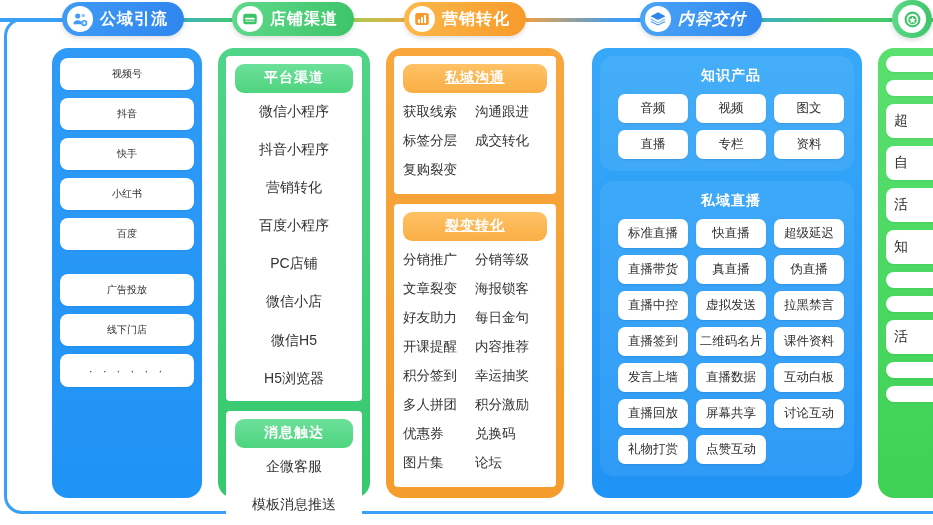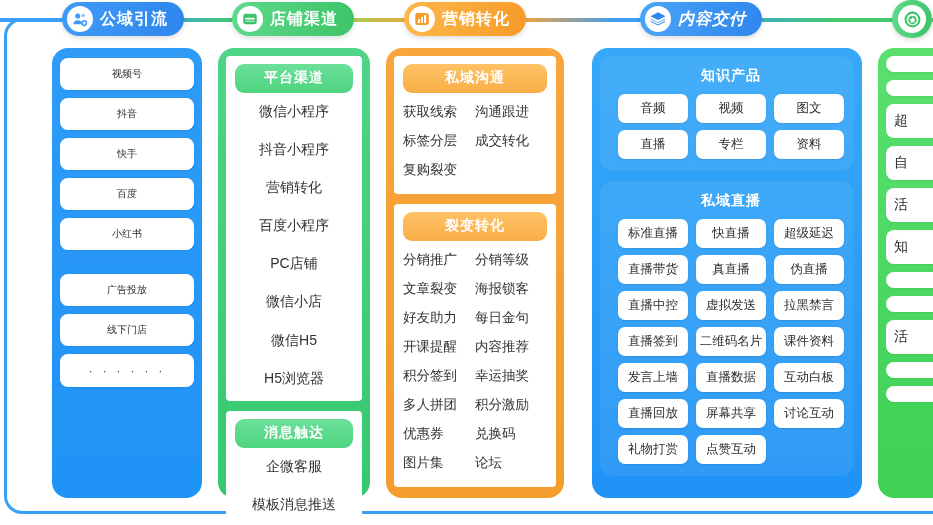"私域沟通" .hd-orange { text-decoration: none -> underline }
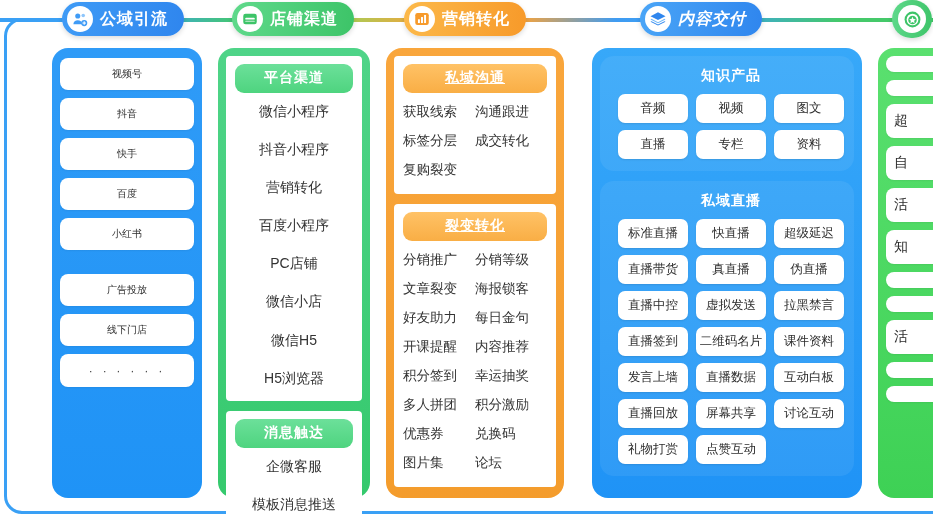"百度" div.pill { order: before "小红书" -> after "小红书" }
